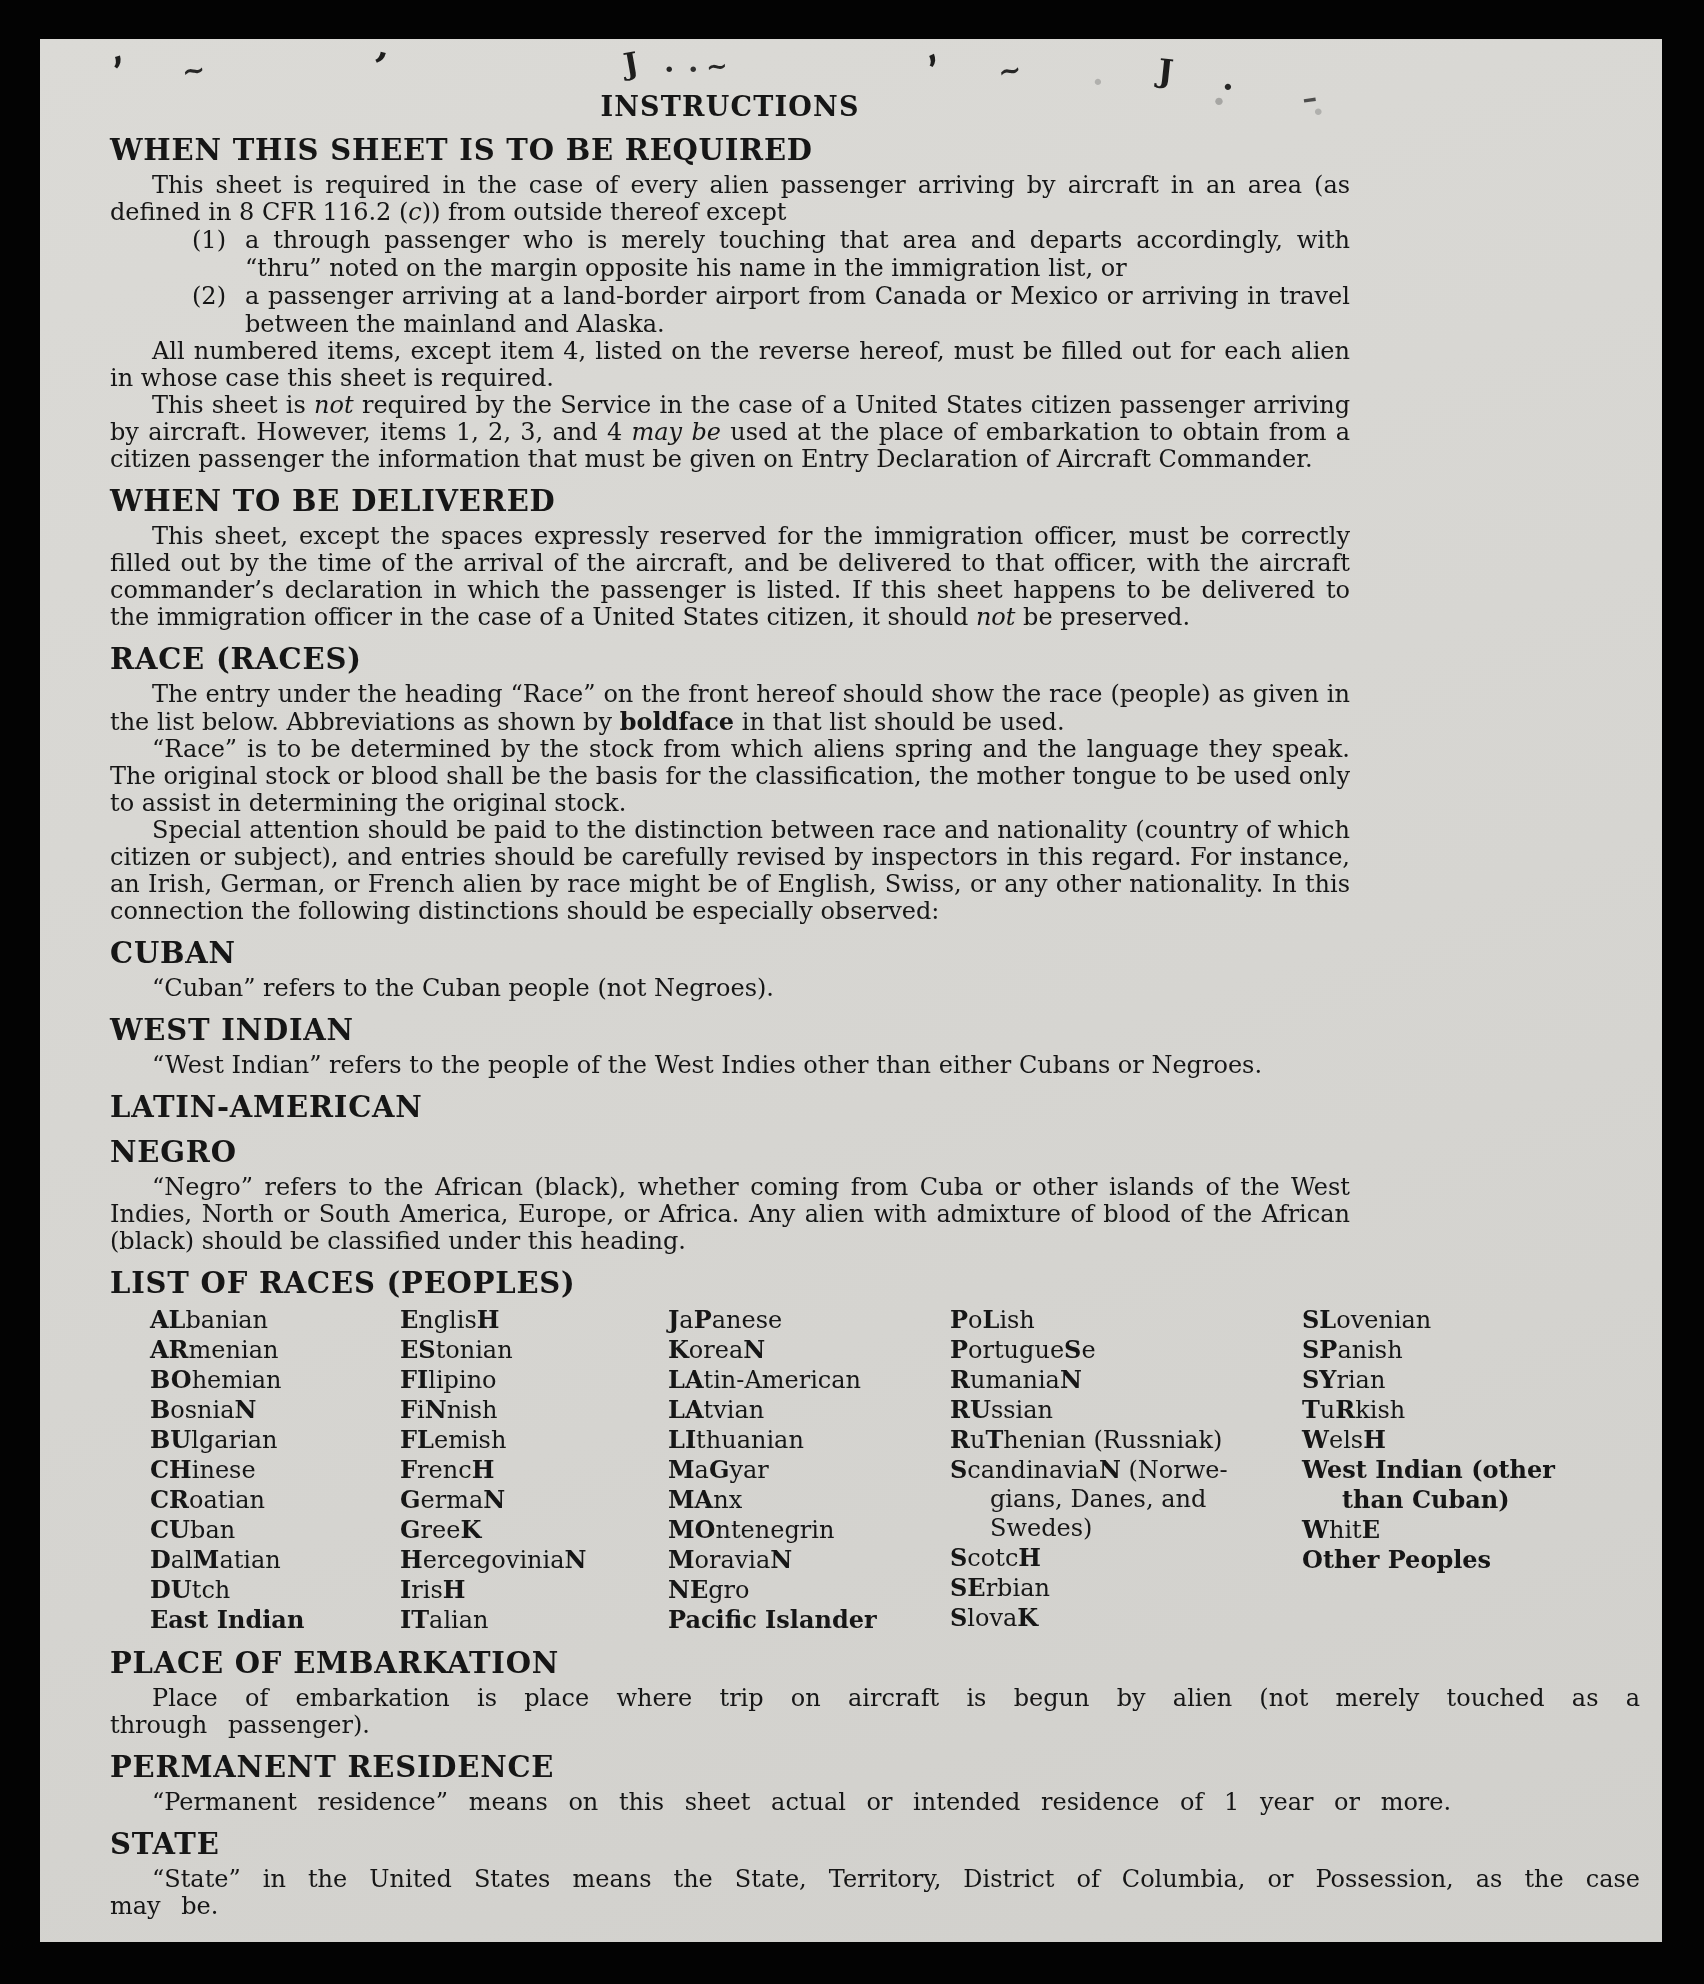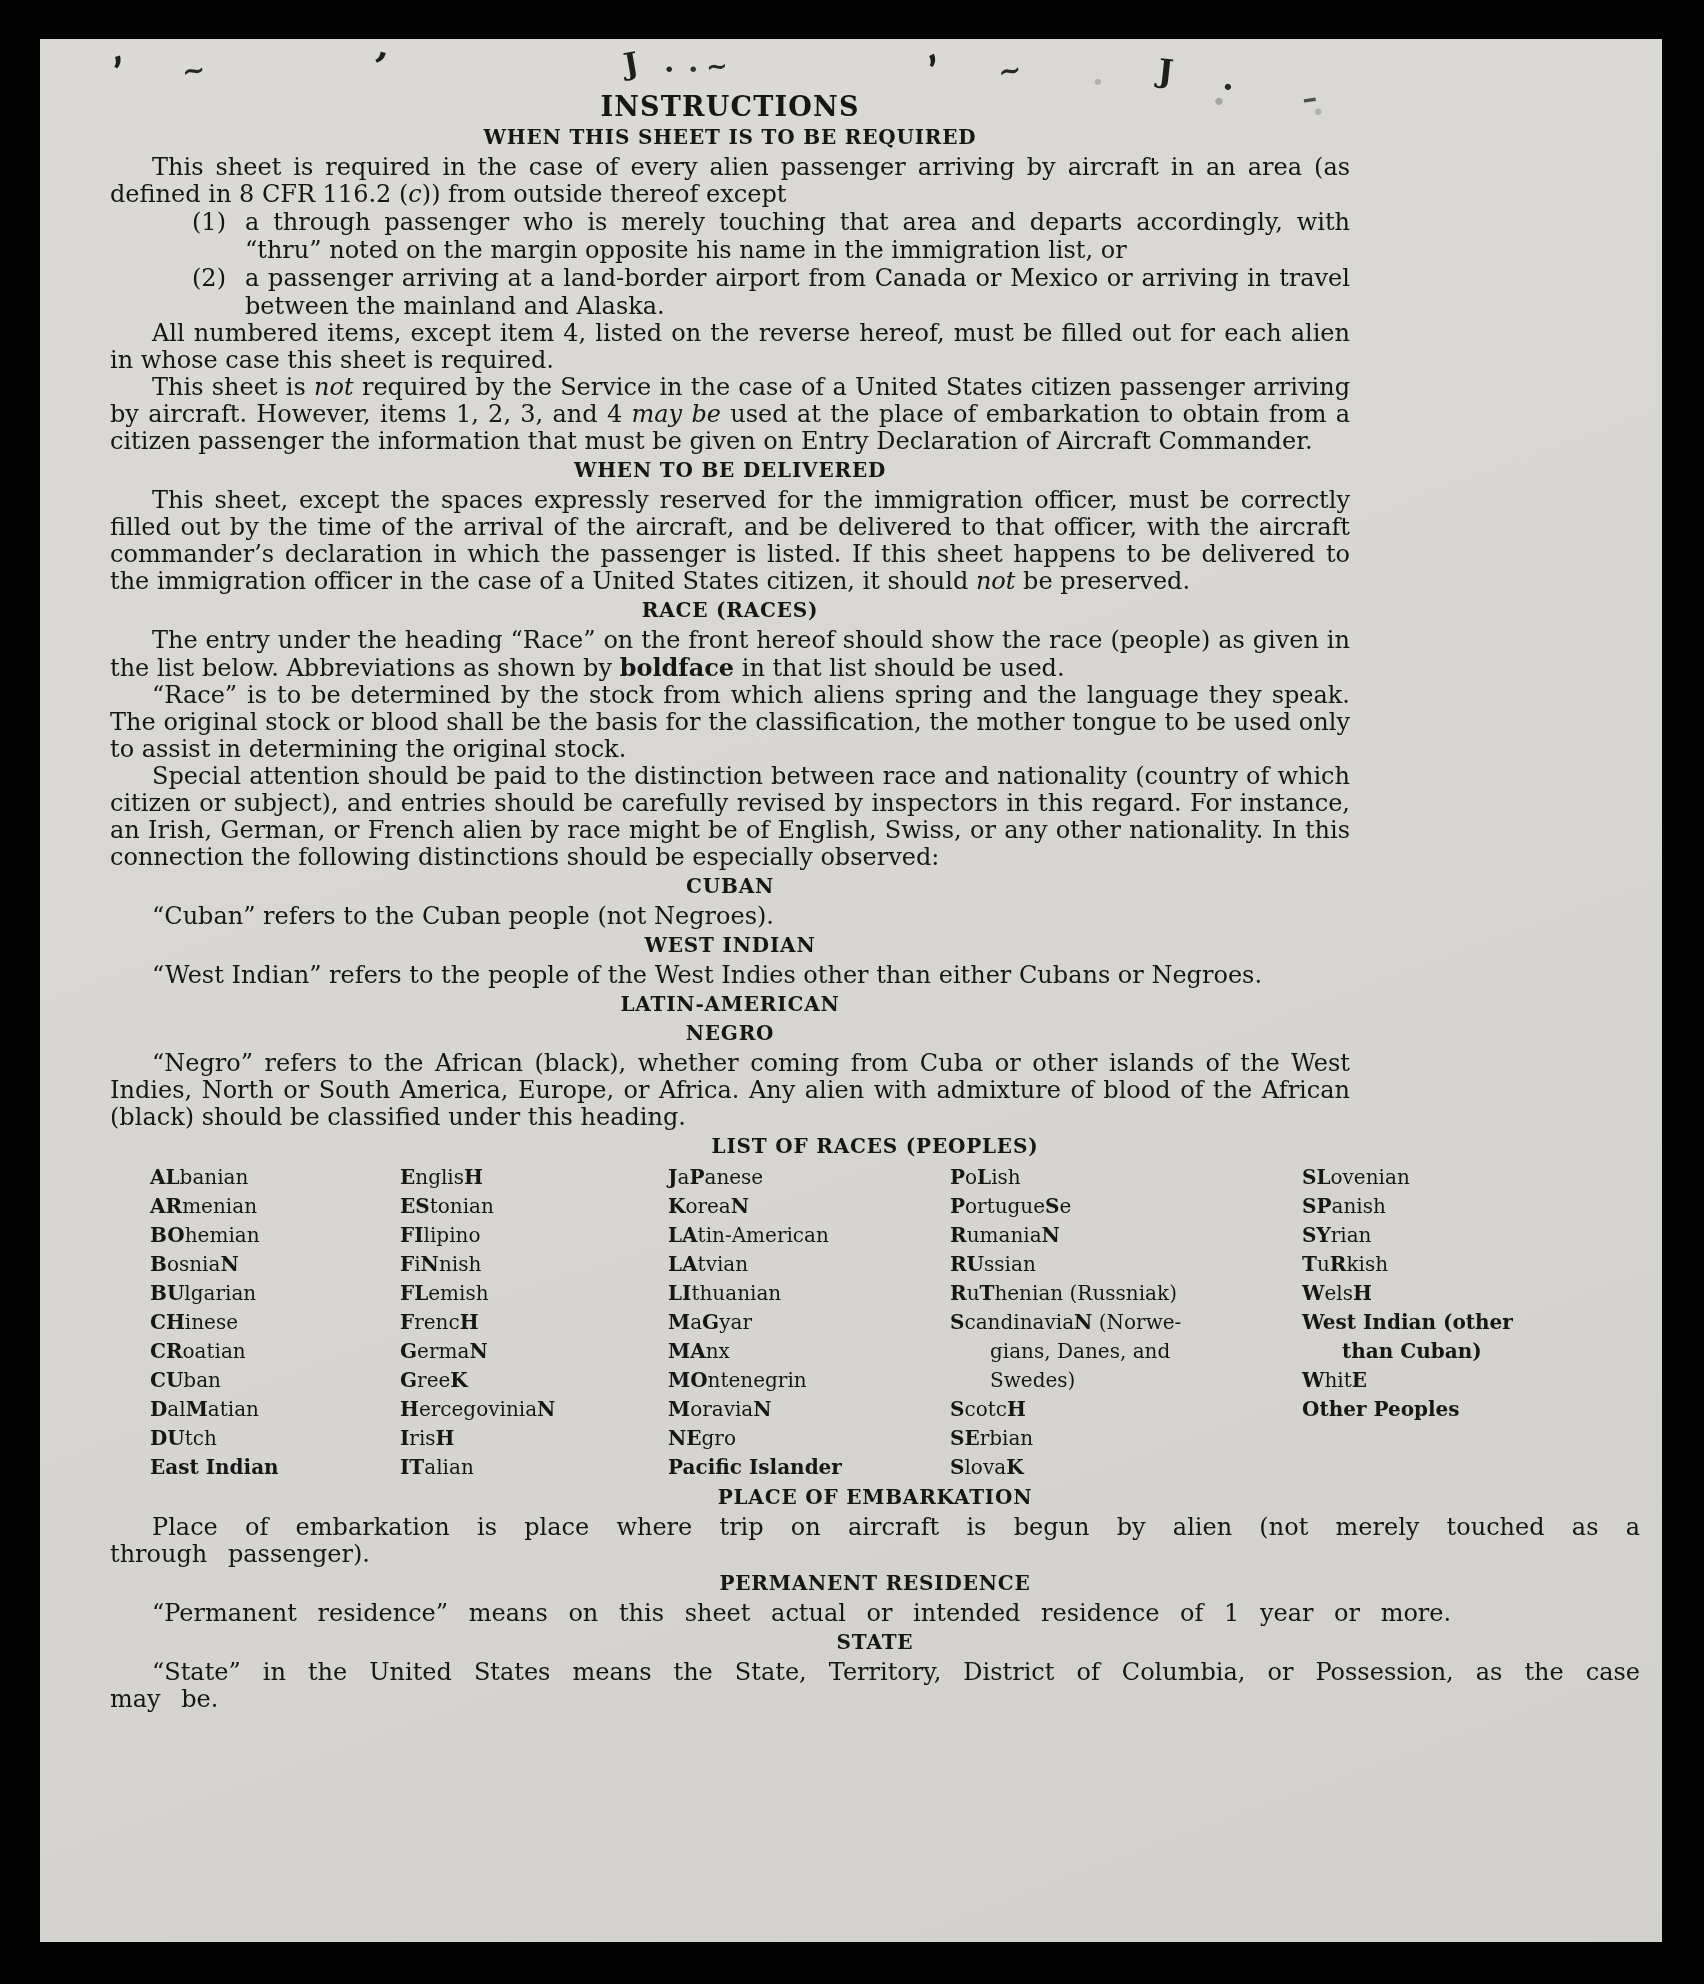"WHEN THIS SHEET IS TO" .sec-heading { font-size: 20px -> 29px; margin: 3px 0 5px -> 11px 0 5px; text-align: center -> left }
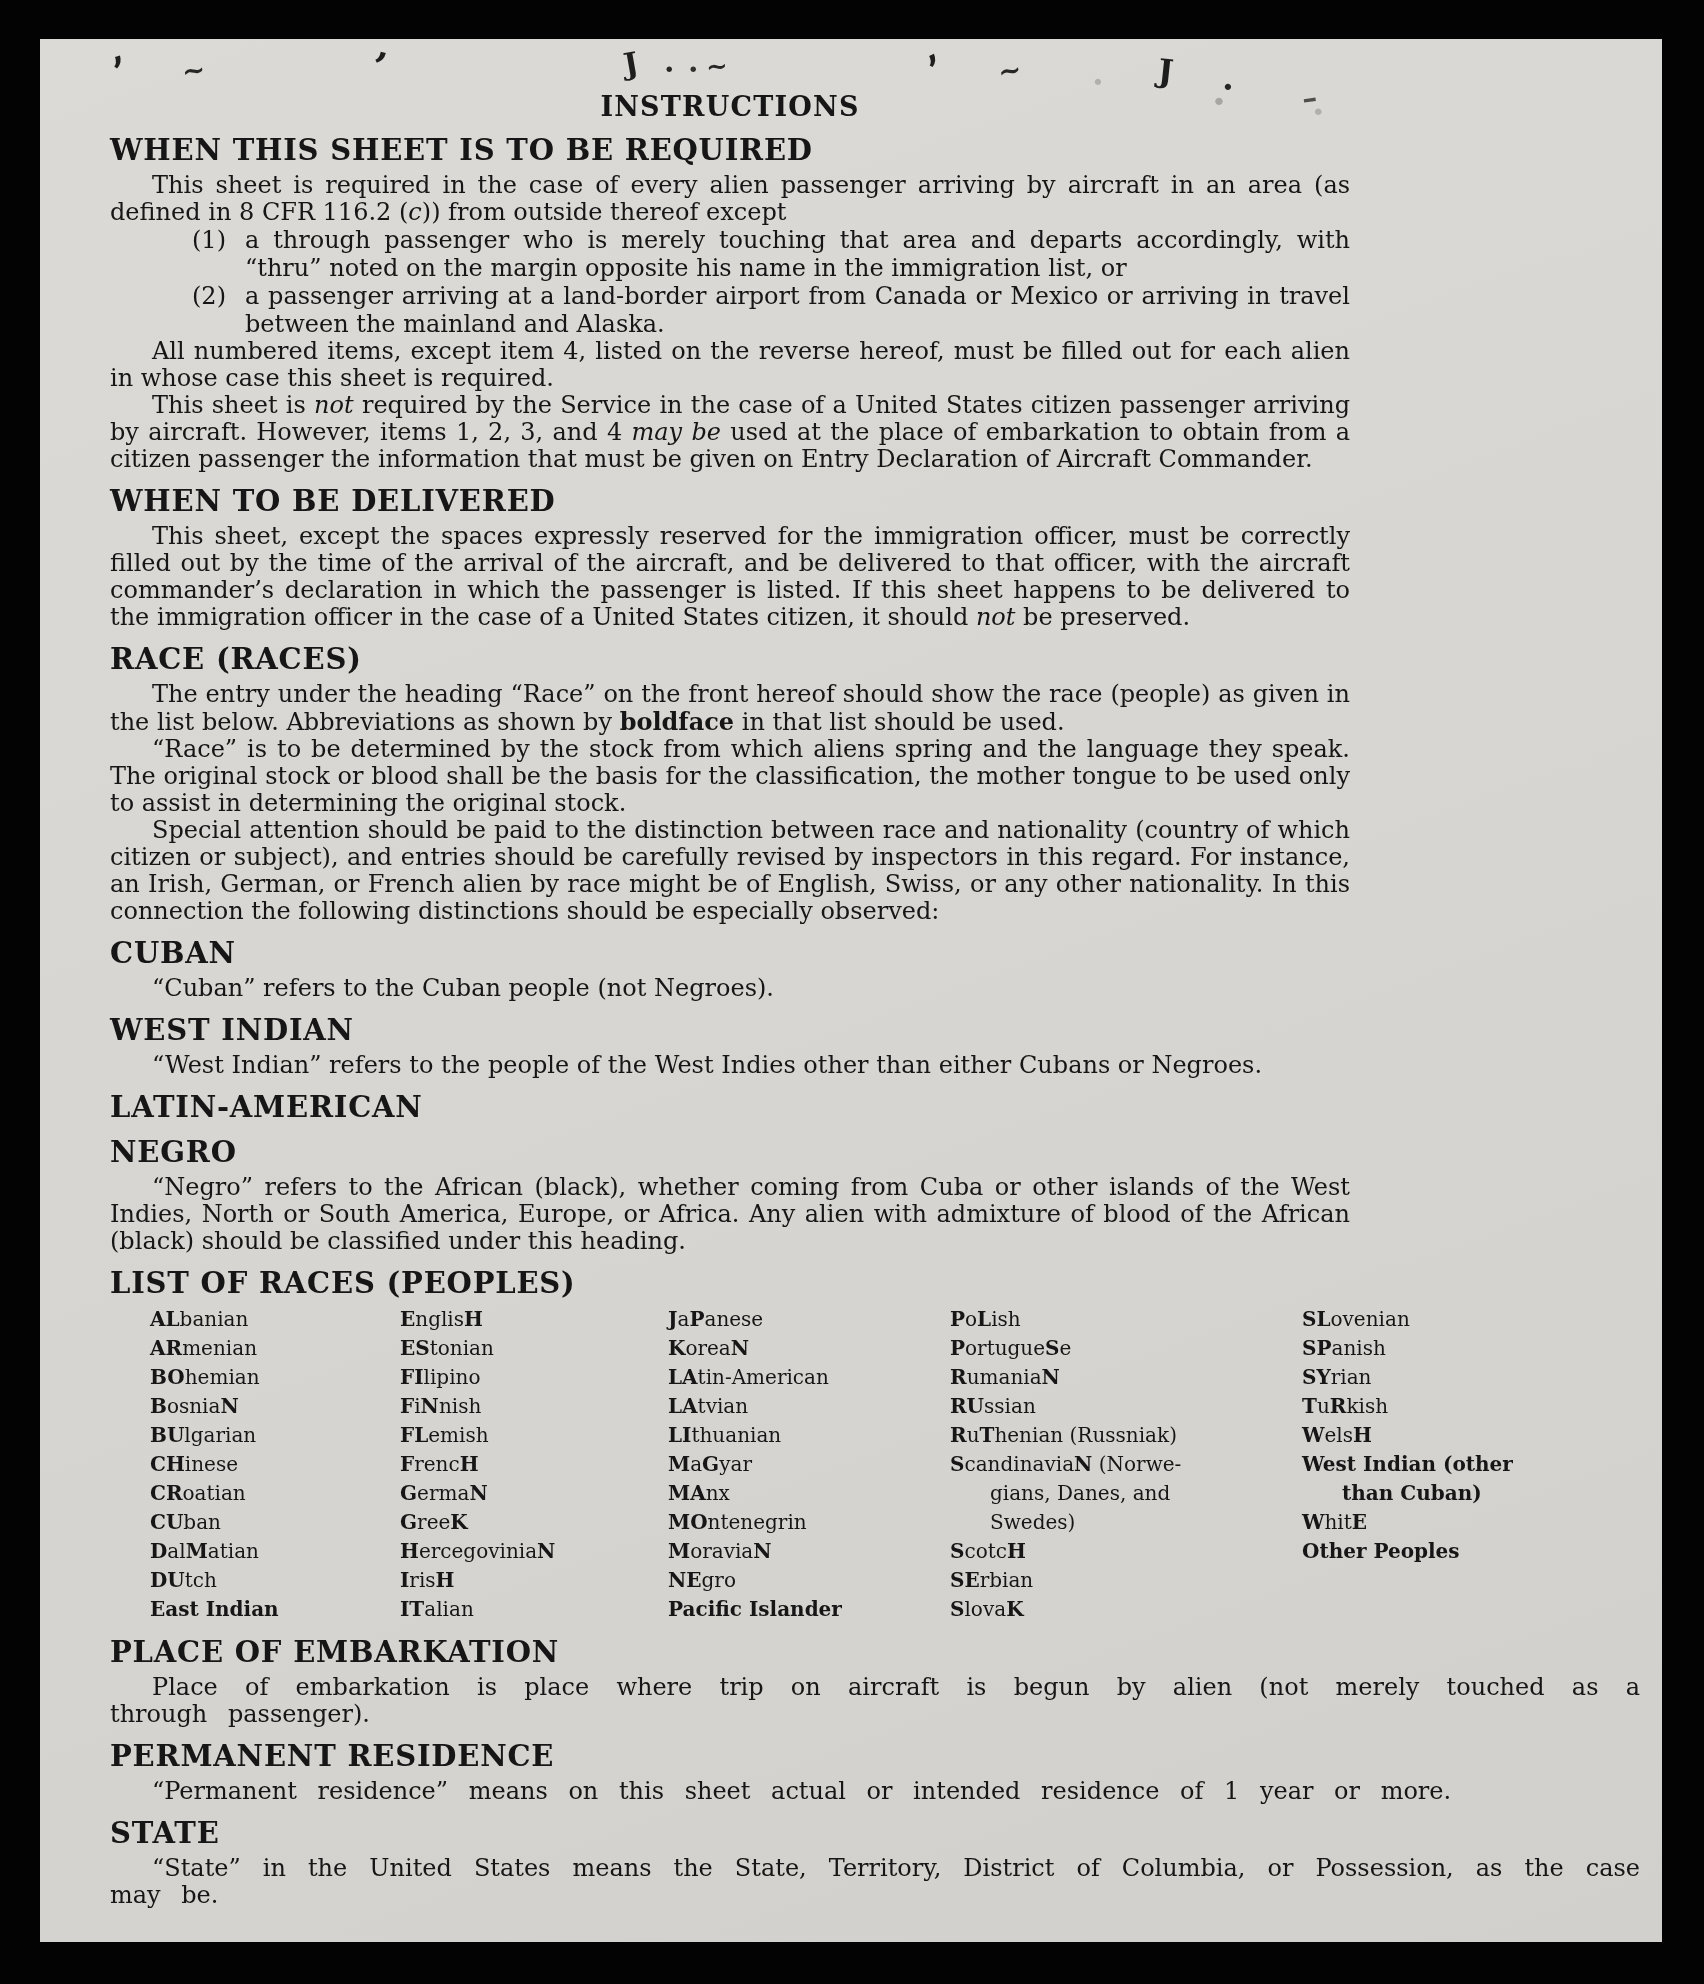"ALbanian" .races { font-size: 20px -> 24px }
